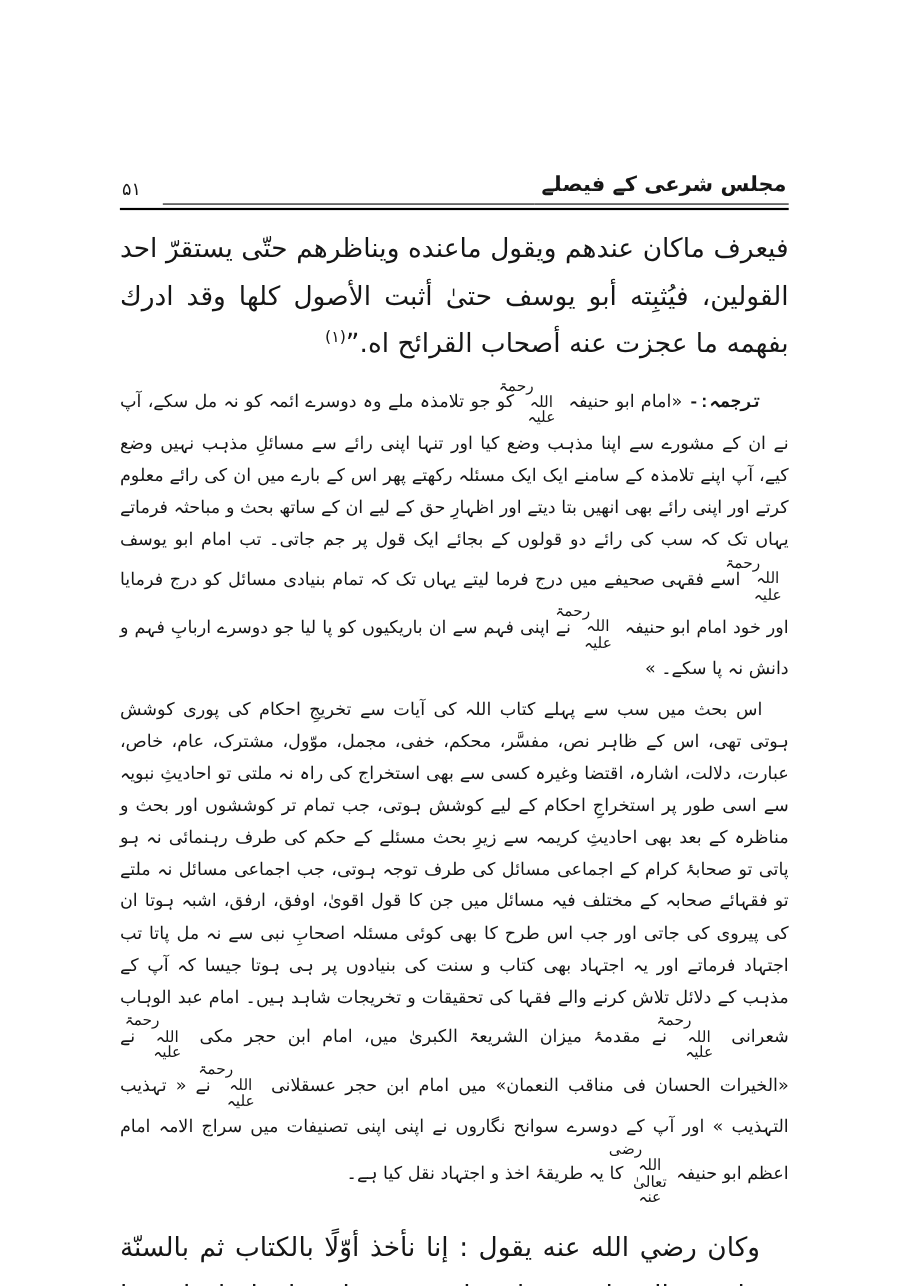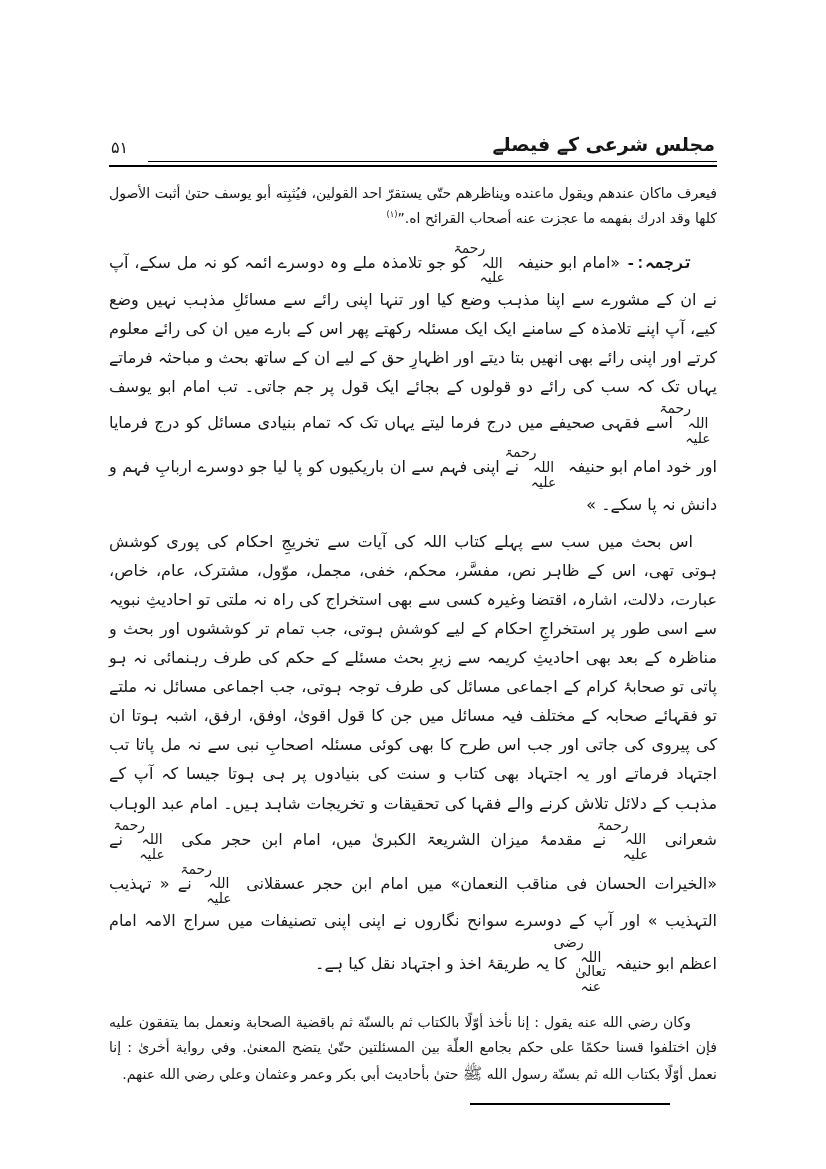"مجلس شرعی کے فیصلے" .running-title { margin-top: none -> 24px }
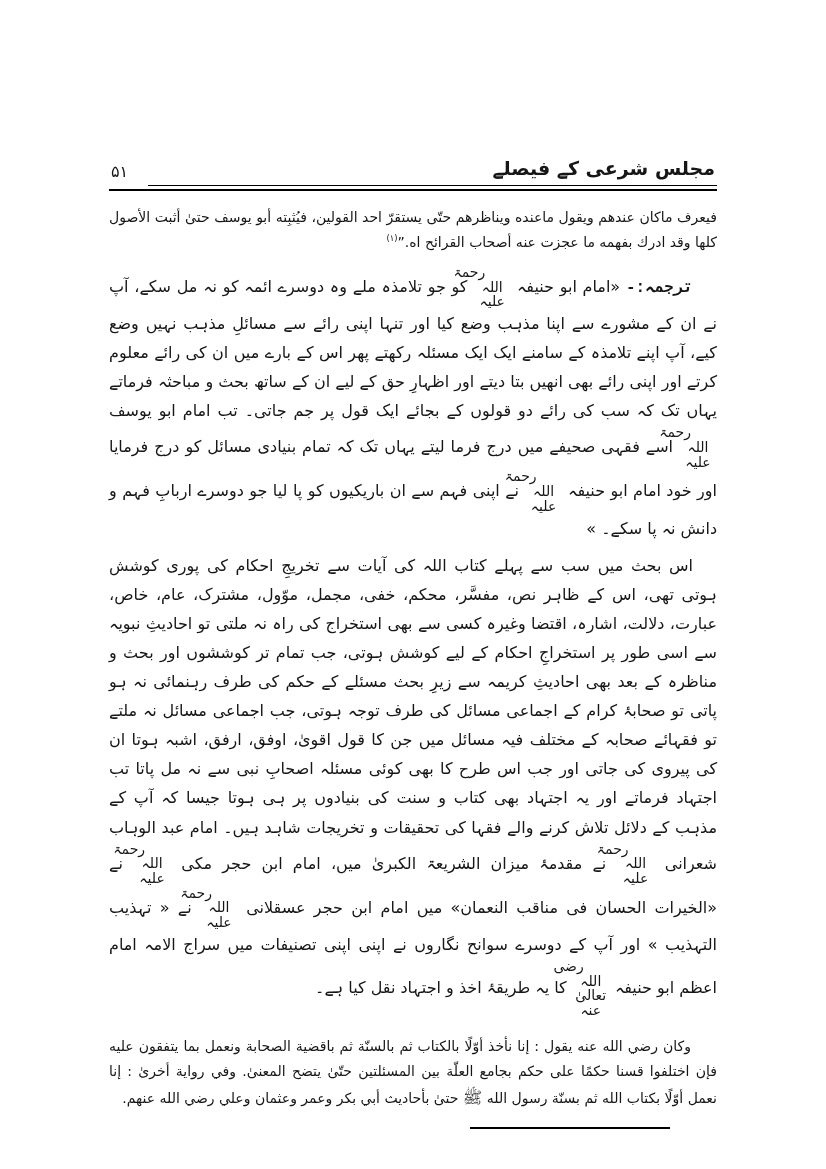"فيعرف ماكان عندهم ويقول ماعنده" .arabic { font-size: 14px -> 24px }
